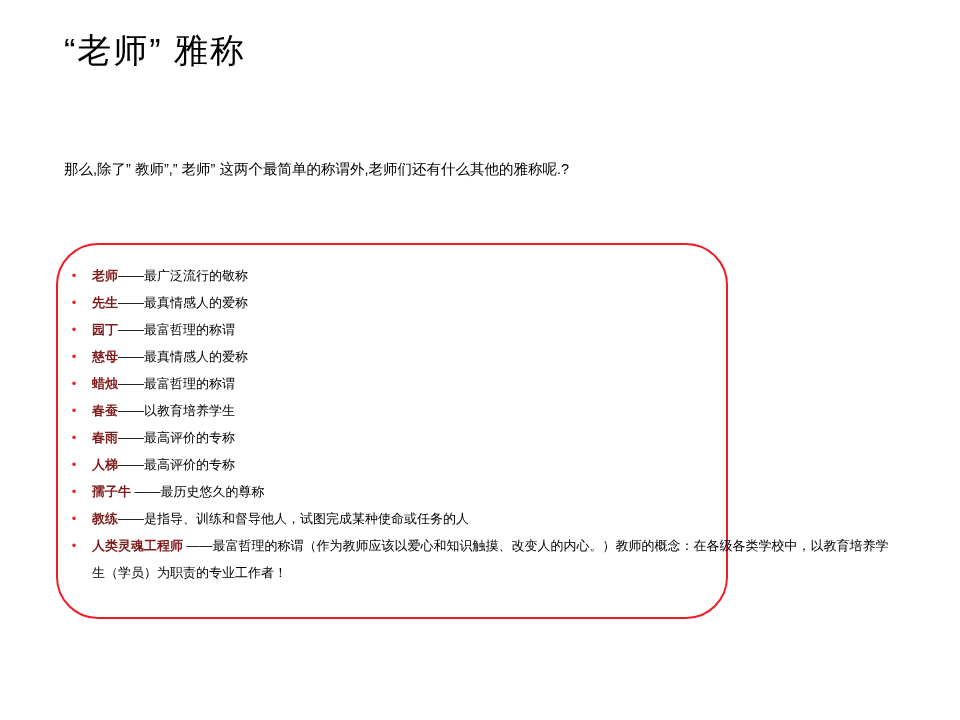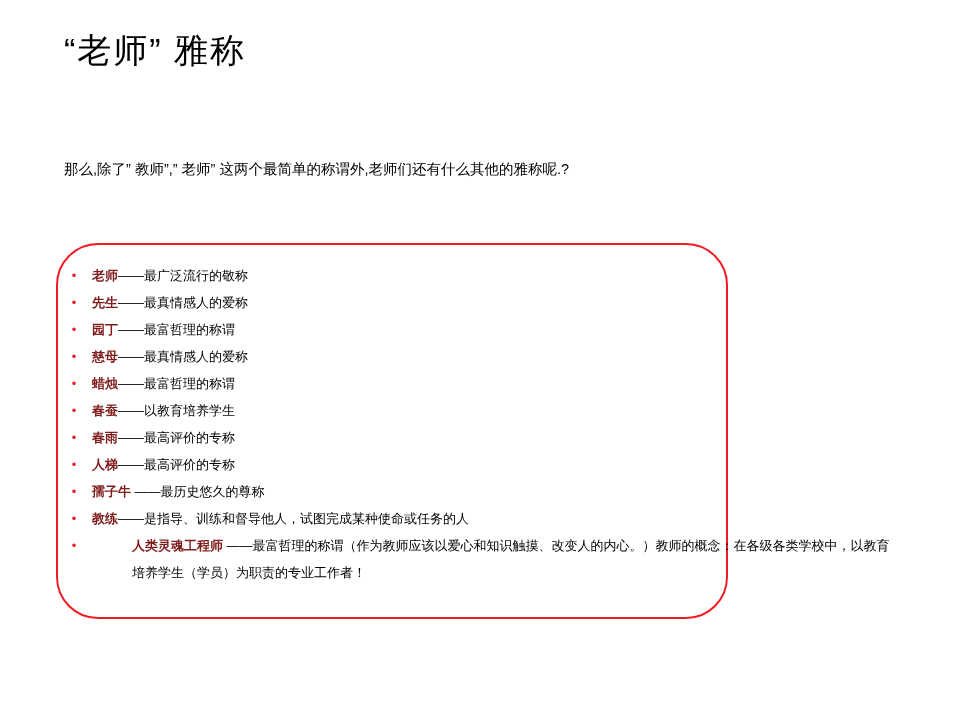"人类灵魂工程师" .last-item .item-body { margin-left: 40px -> none }
